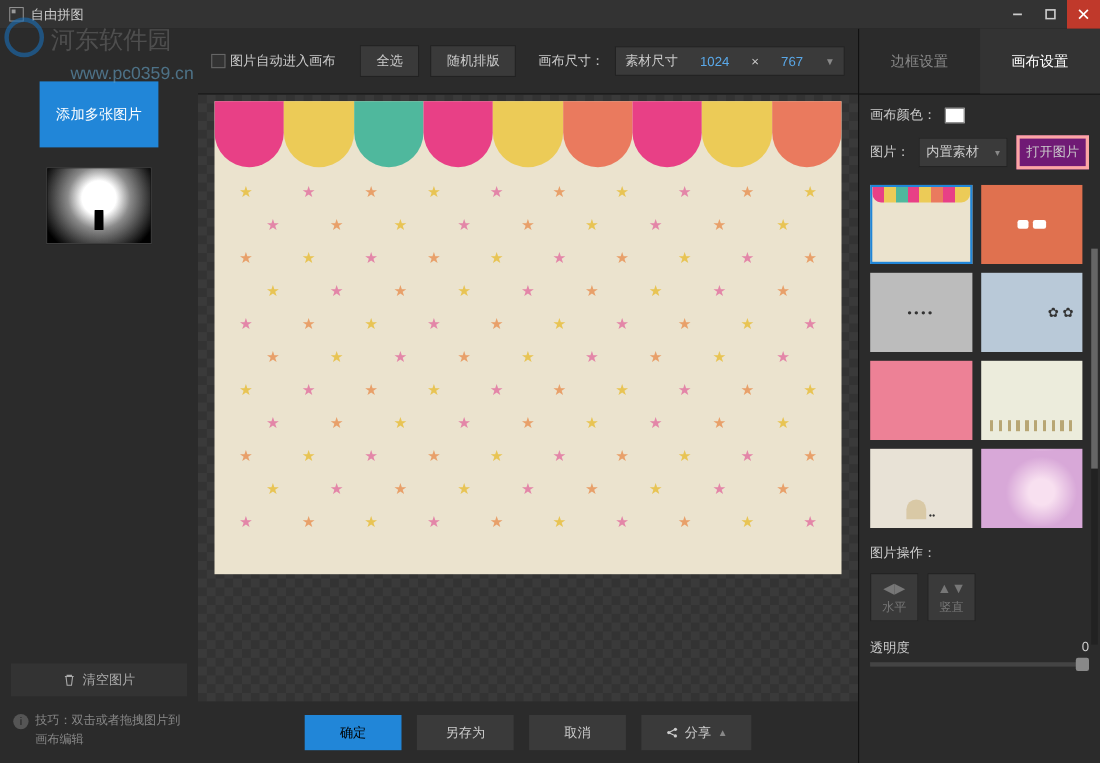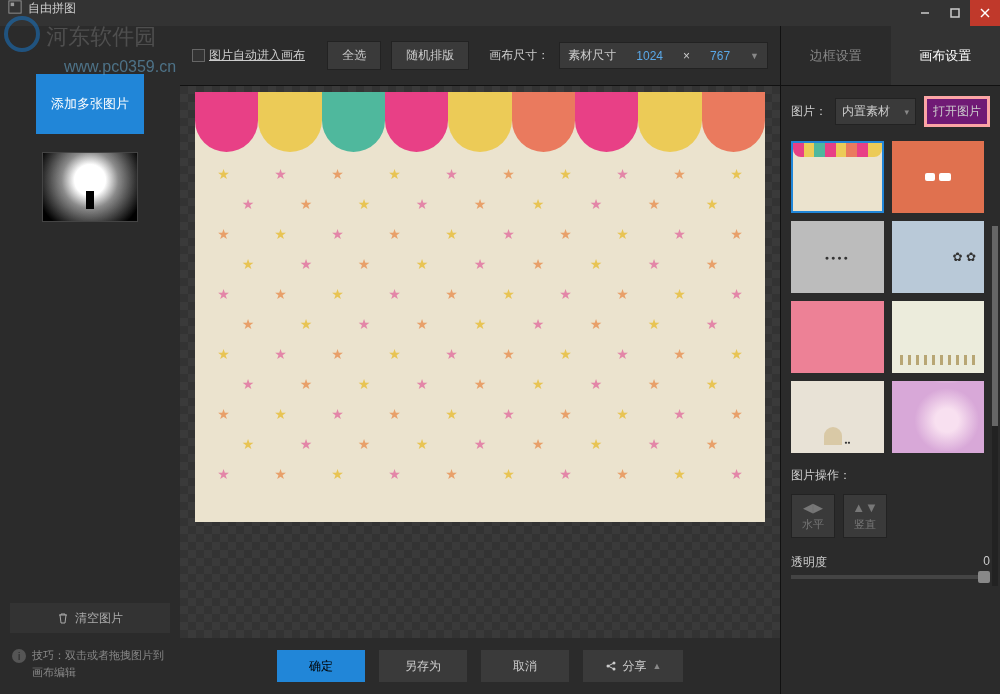"自由拼图" .titlebar { align-items: flex-start -> center }
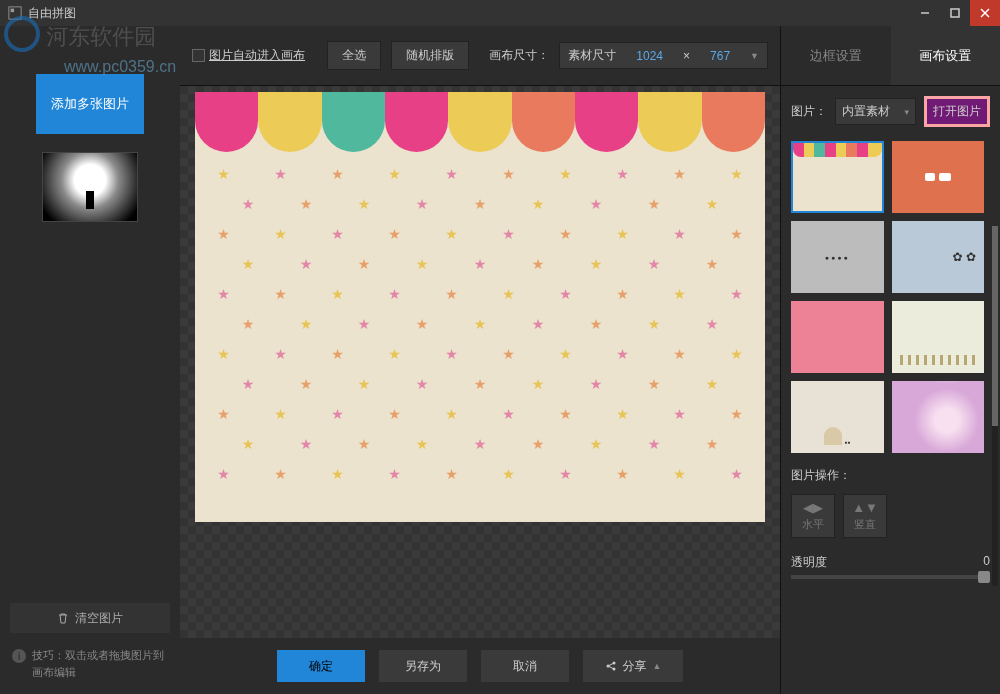"图片自动进入画布" .checkbox-row { text-decoration: underline -> none }
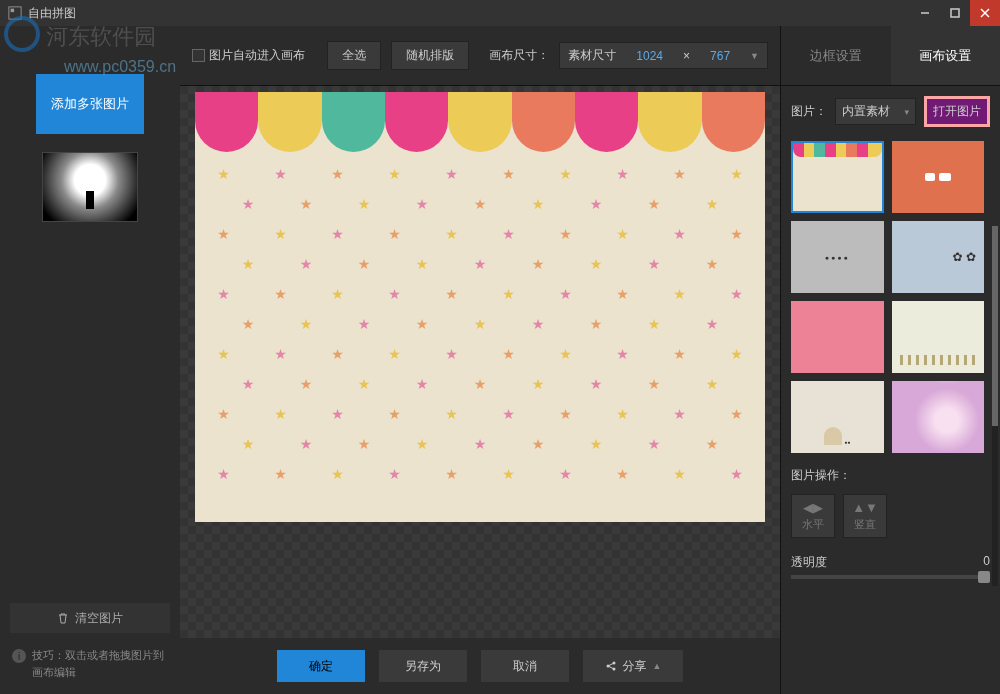"画布颜色：" div.row { html: none -> <div> <span>画布颜色：</span> <div></div> </div> }
